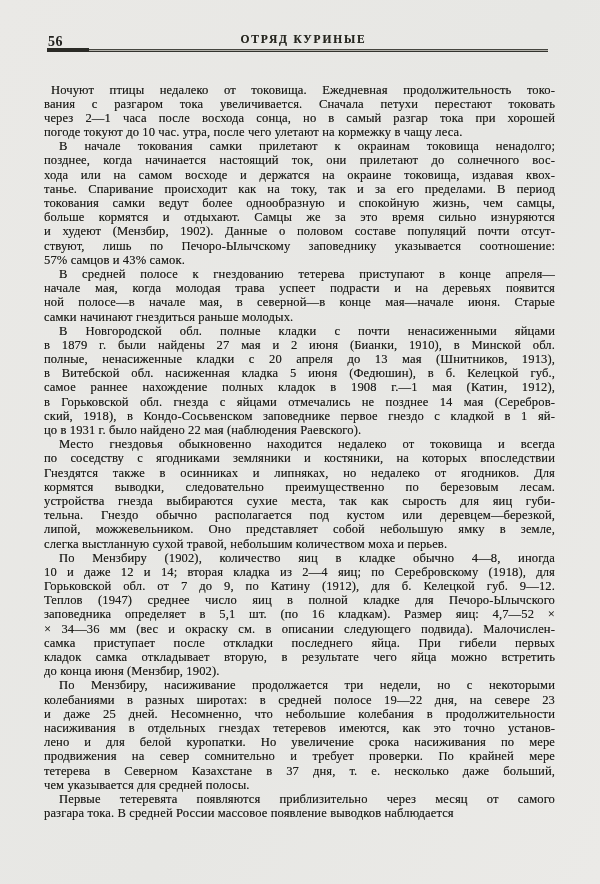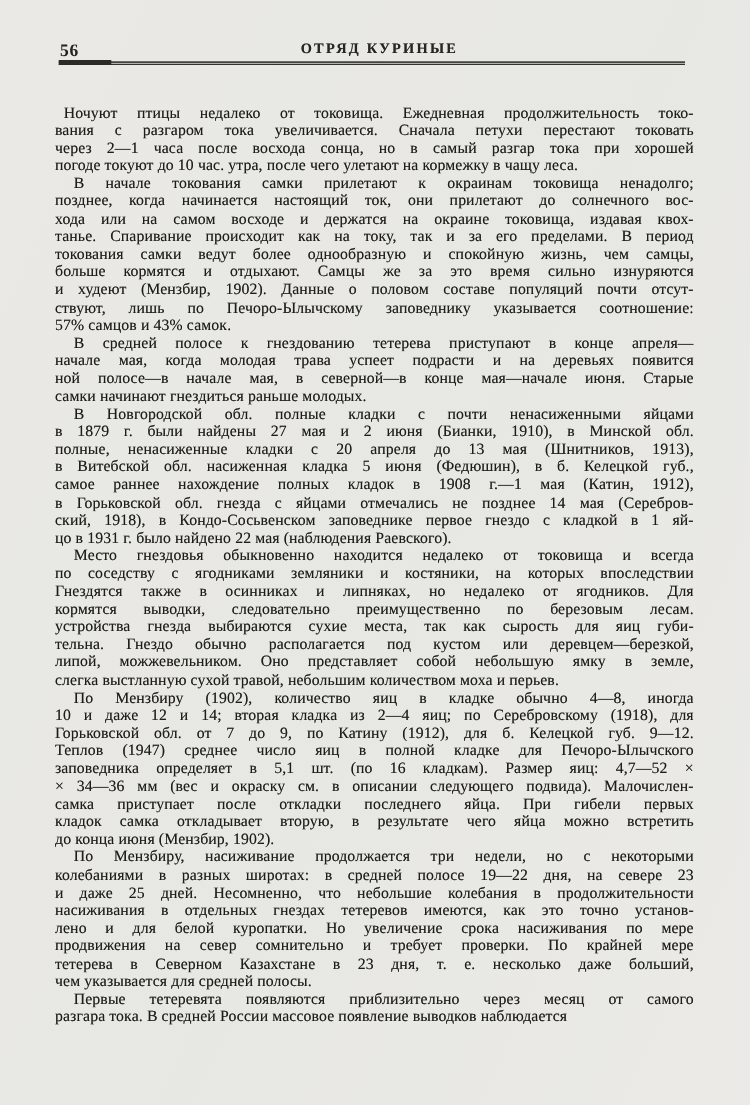"тетерева в Северном Казахстане в" div.line { text: 23 -> 37 }
